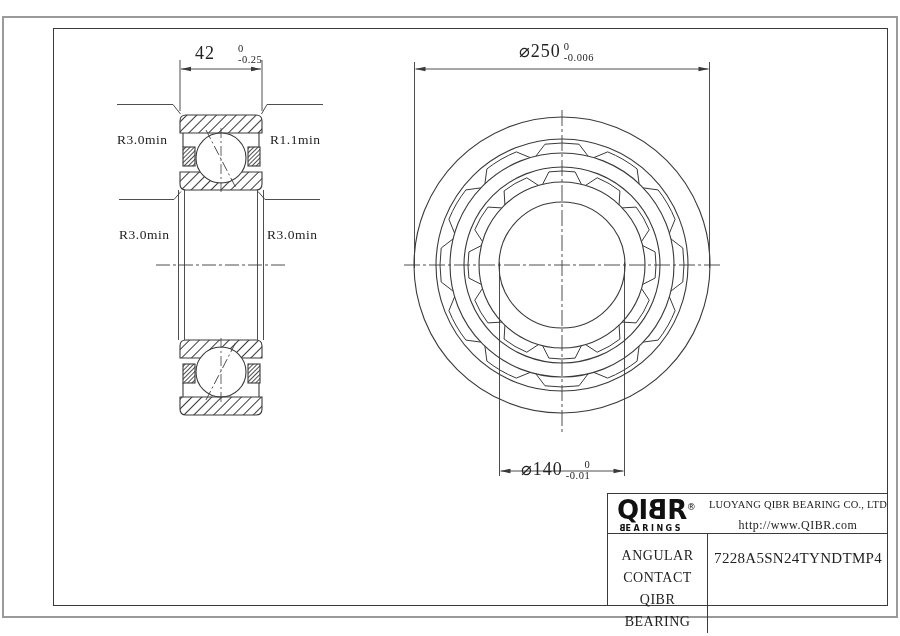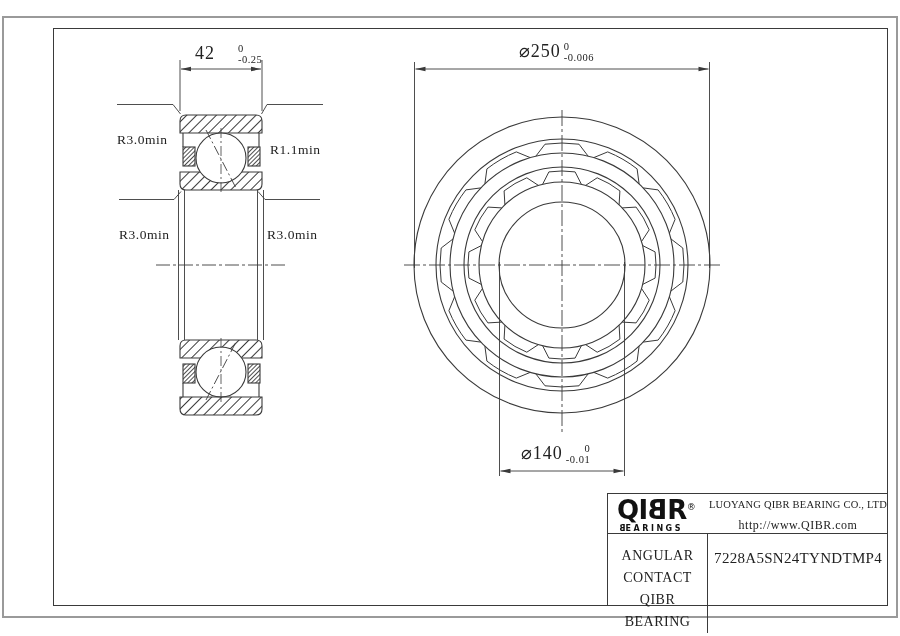"R1.1min" div.abs { top: 100px -> 90px }
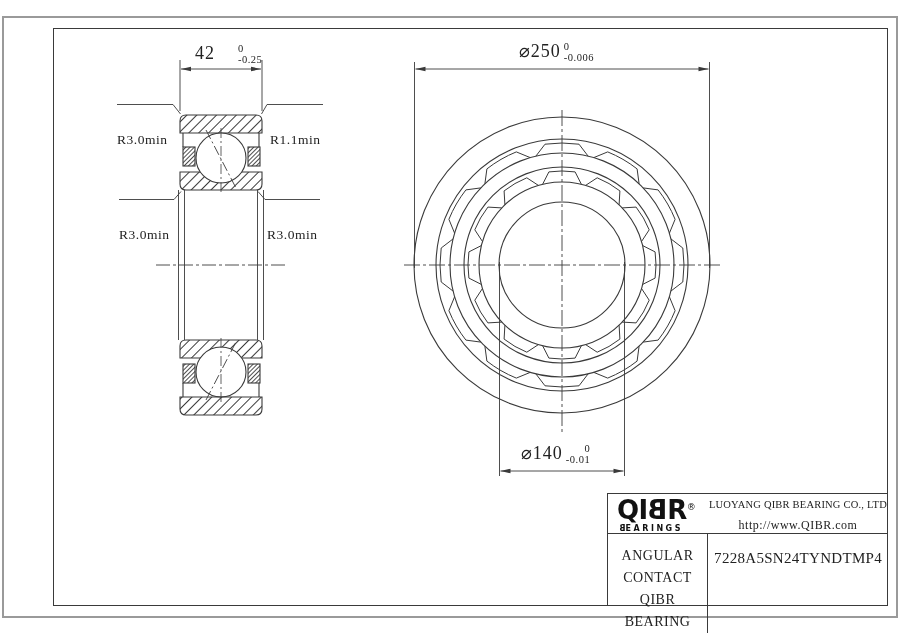"⌀140" div.abs { top: 444px -> 460px }
